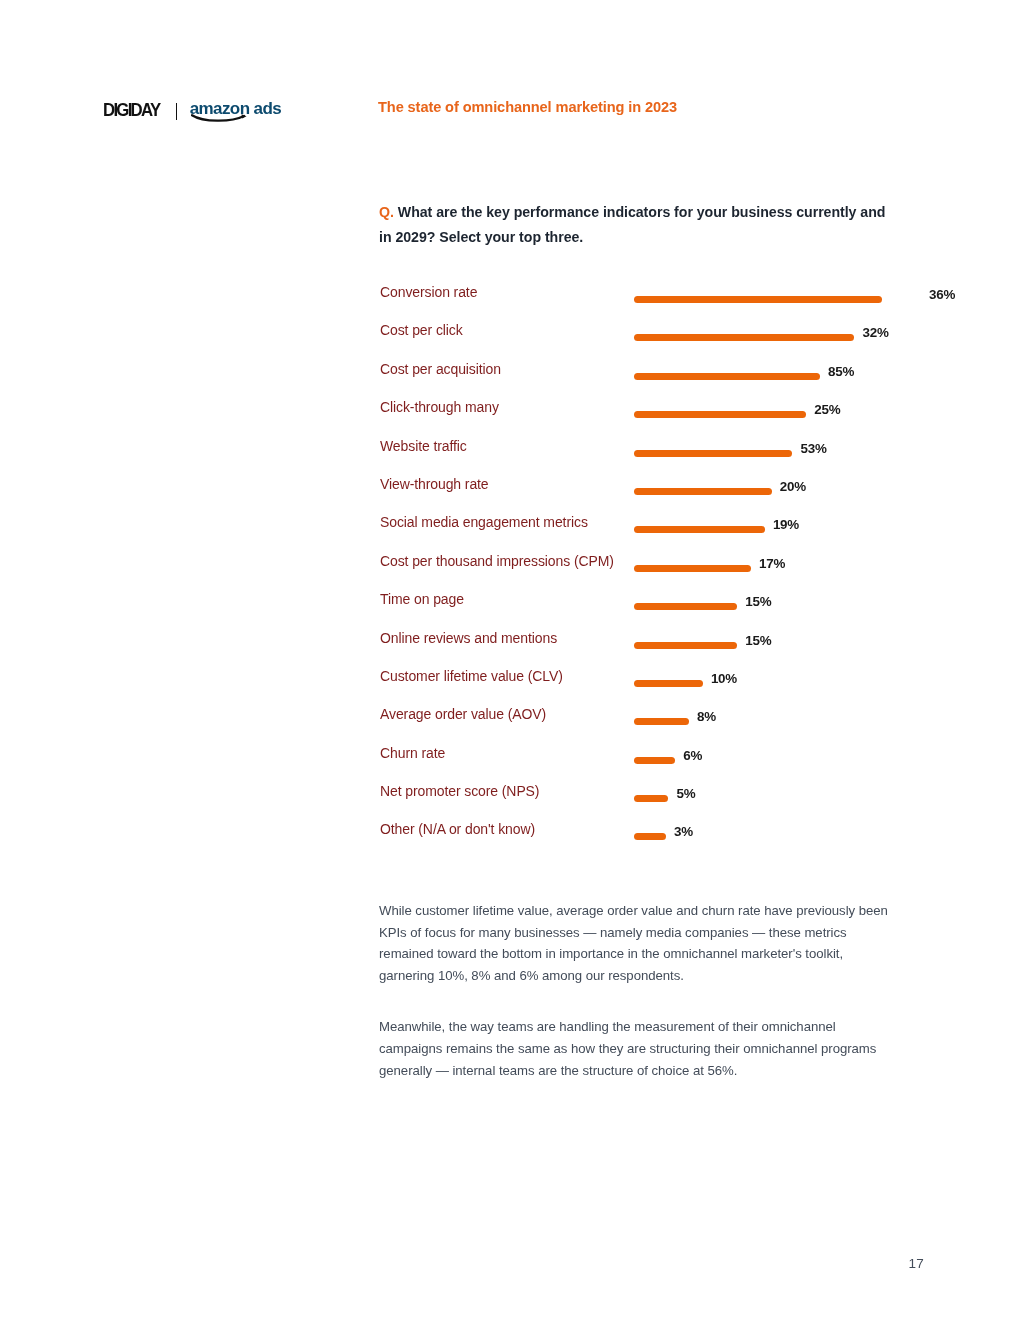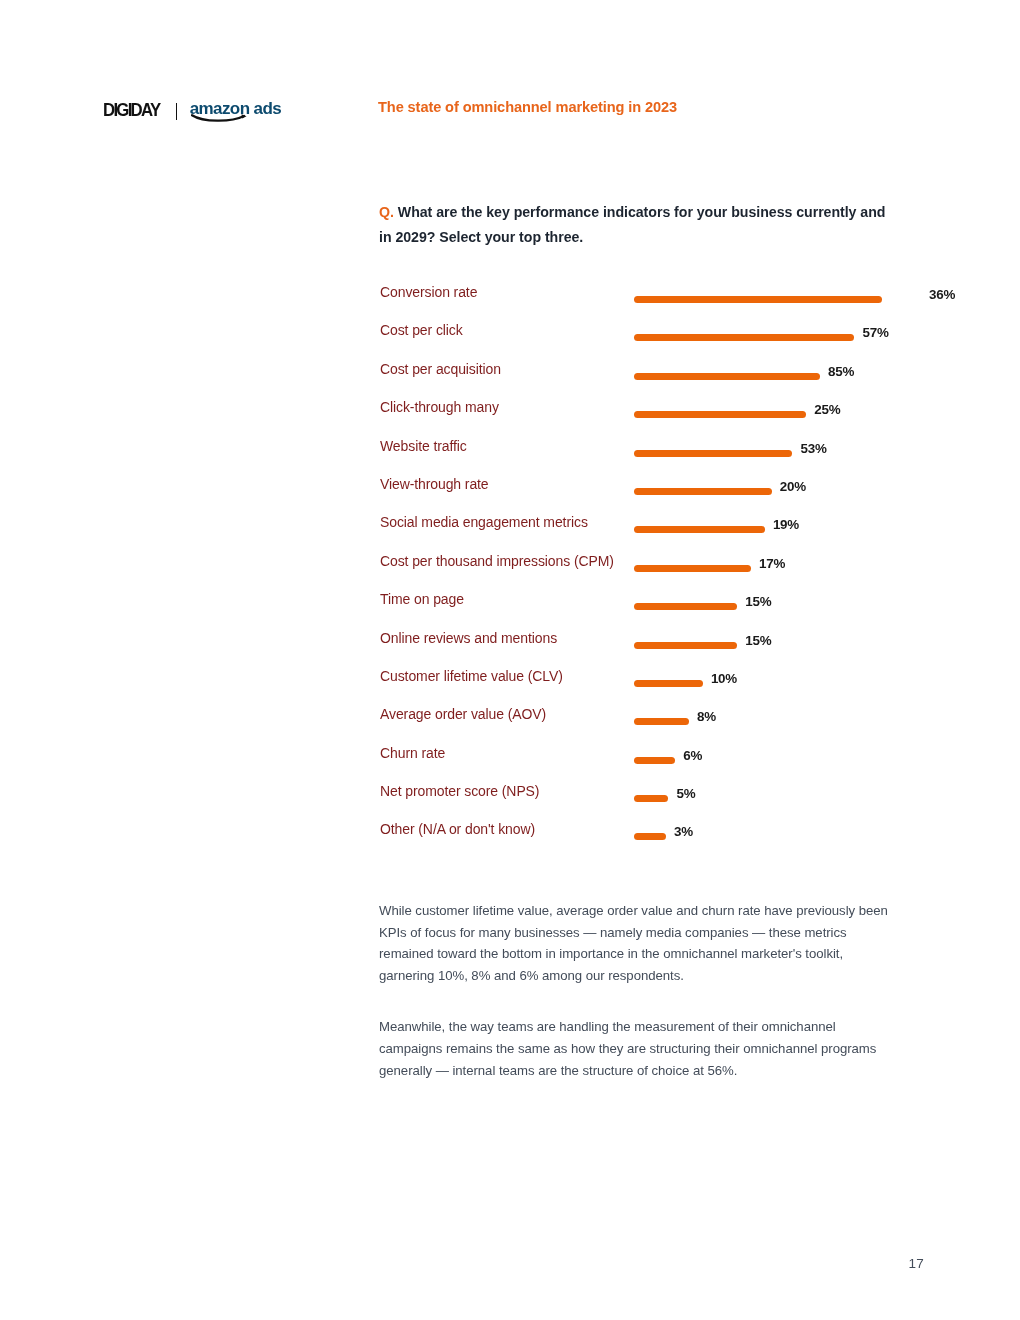"57%" div.row-value { text: 57% -> 32% }
